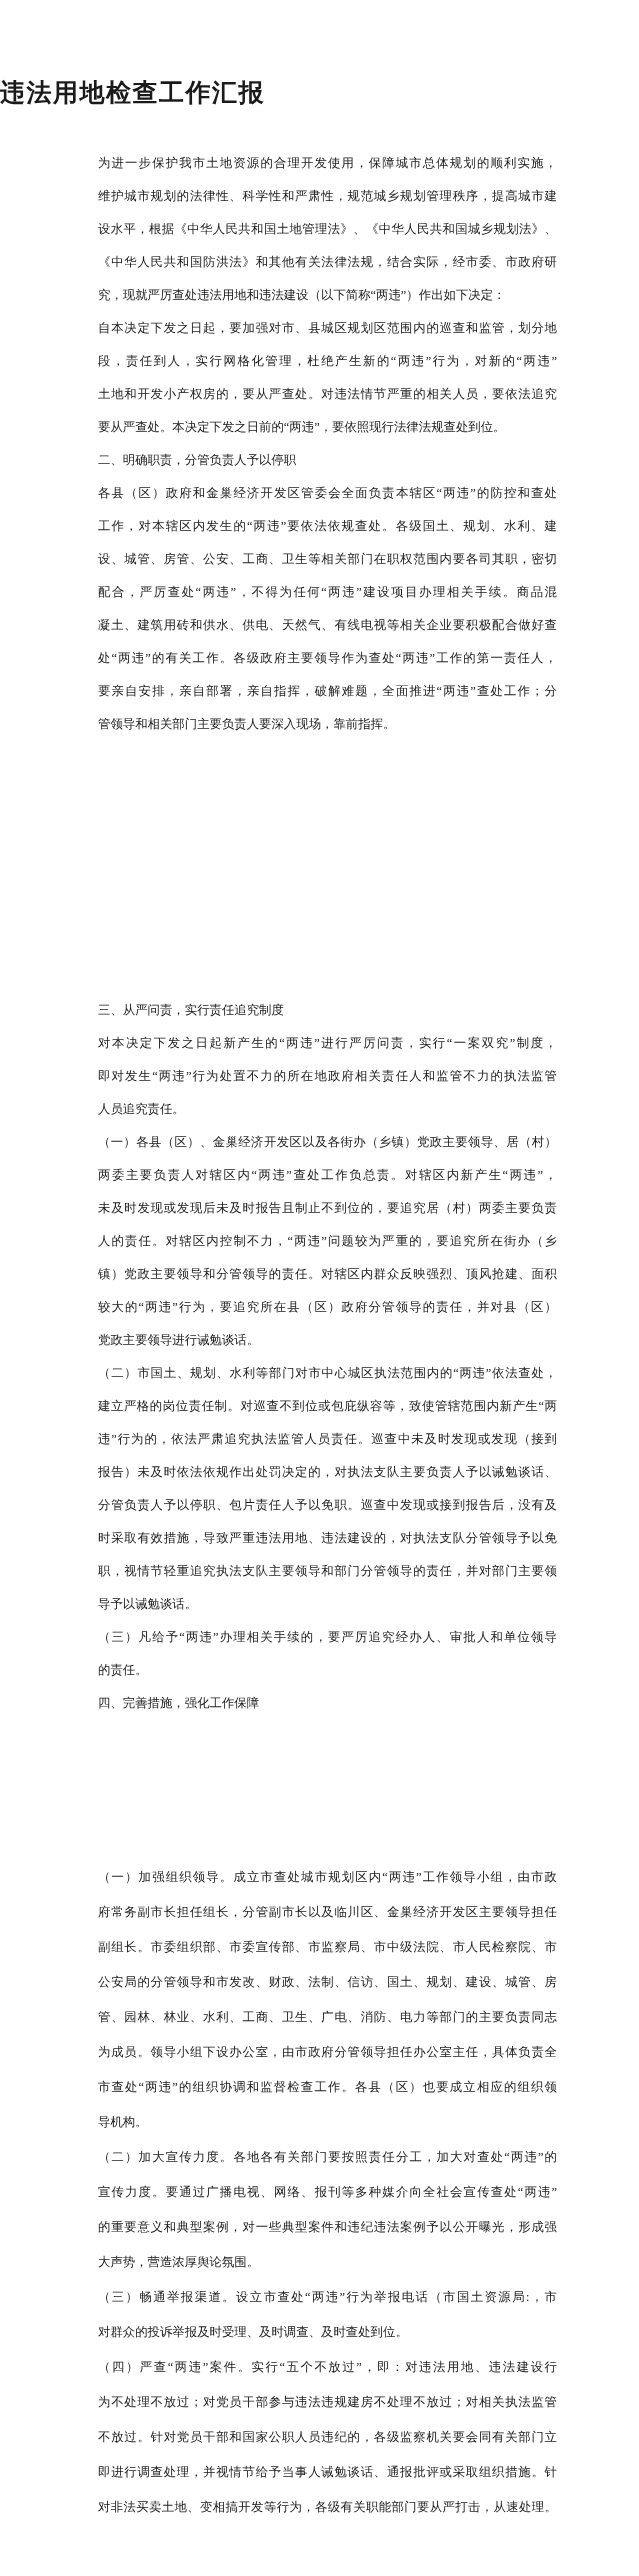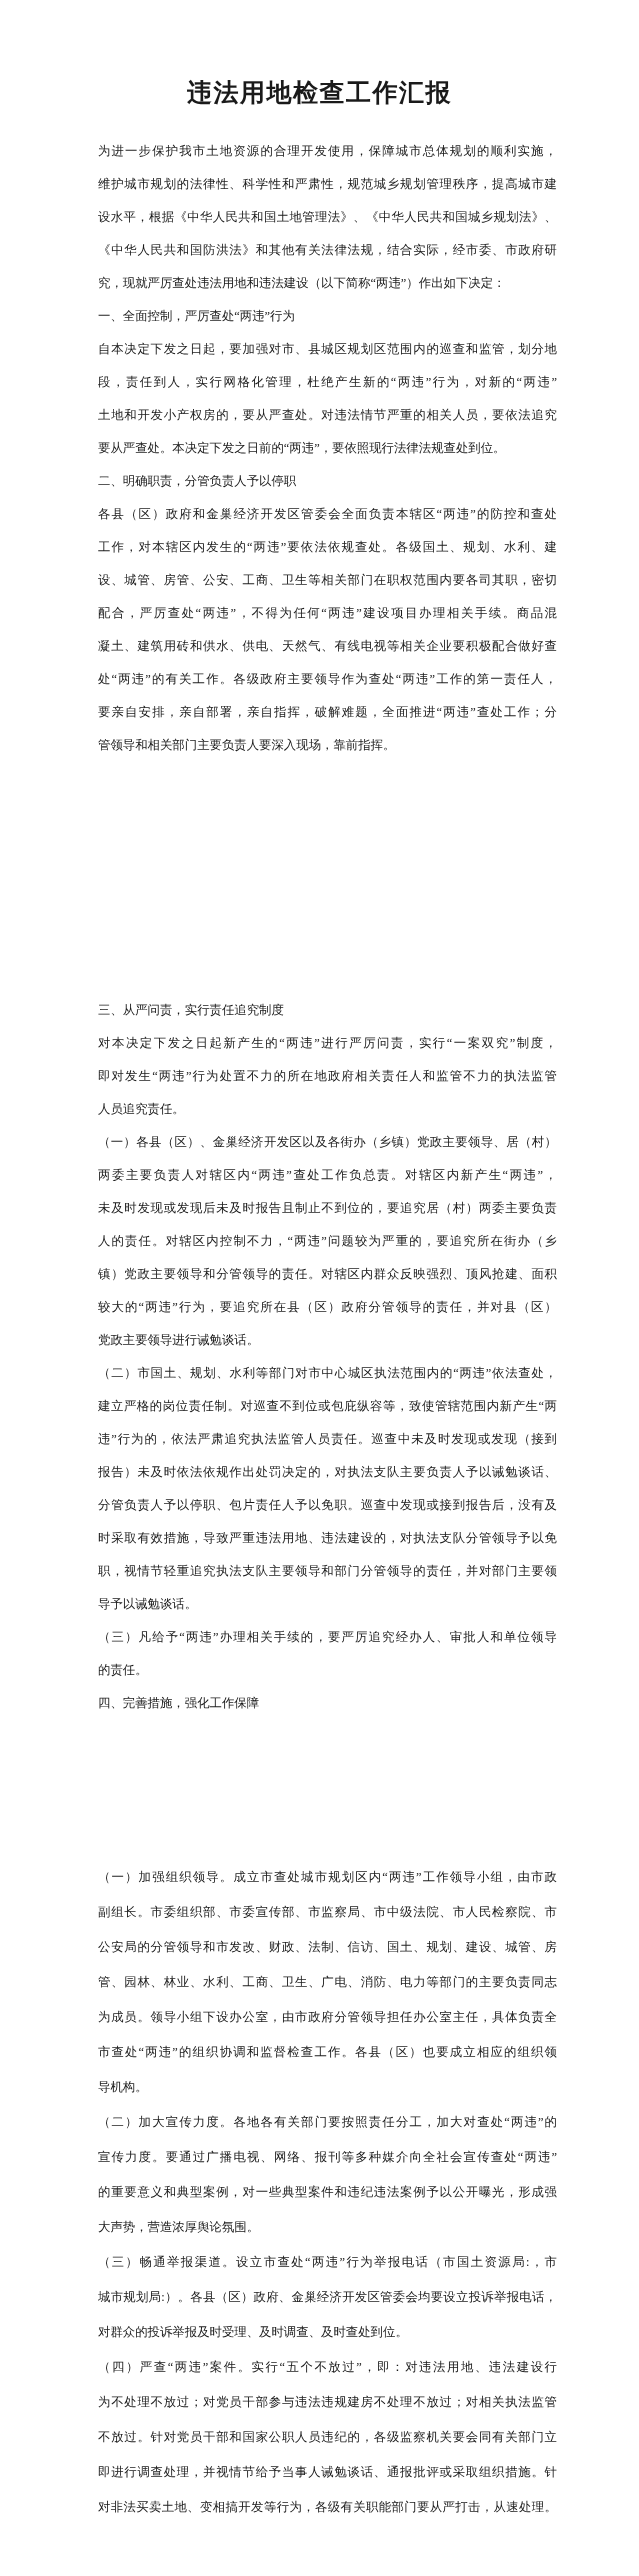"违法用地检查工作汇报" .title { text-align: center -> left }
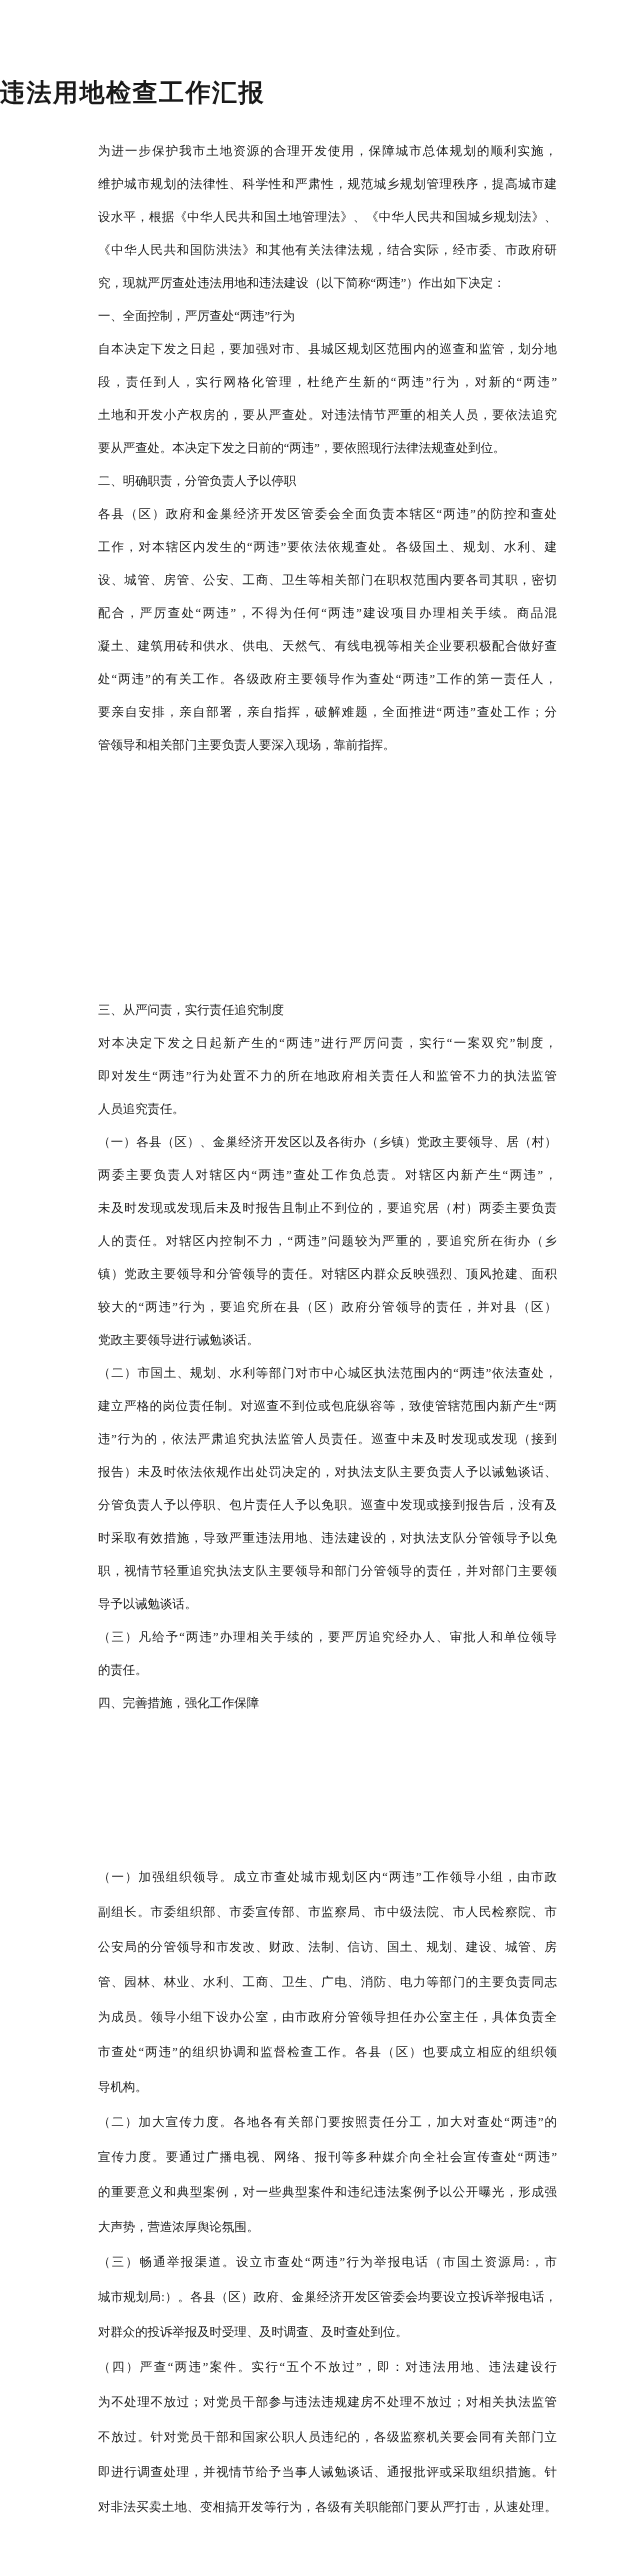"为进一步保护我市土地资源的合理开发使用，保障城市总体规划的顺利实施，" .b1 { top: 135px -> 147px }
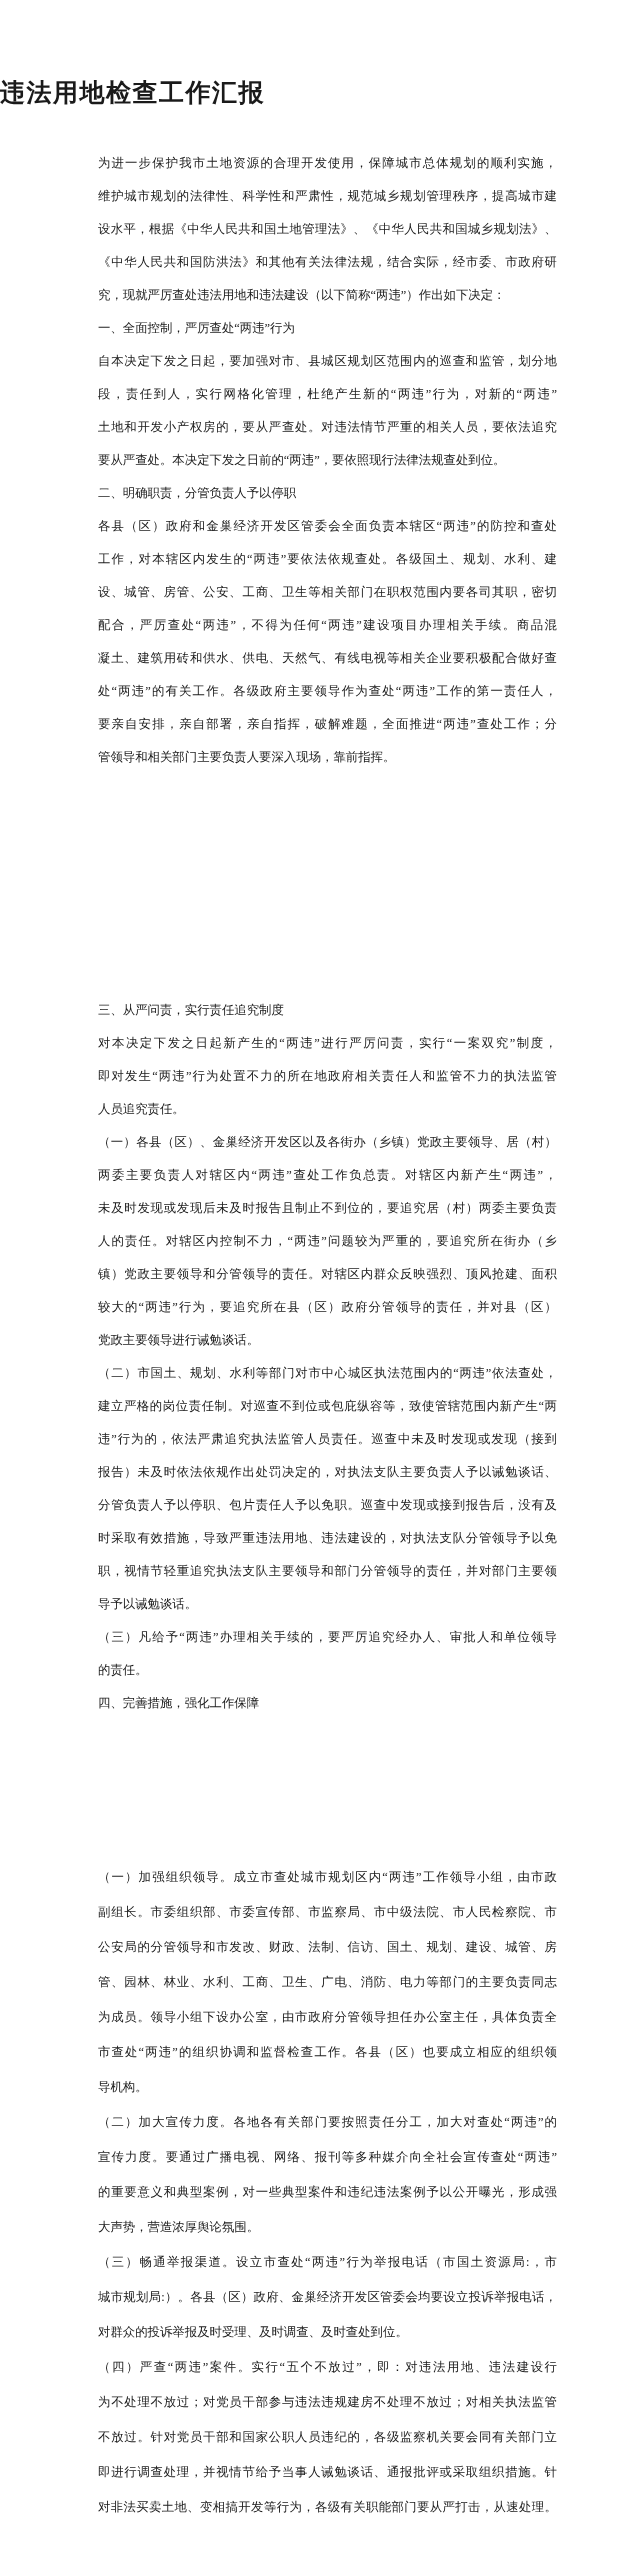"一、全面控制，严厉查处“两违”行为" div.ln { html: <div>一、全面控制，严厉查处“两违”行为</div> -> none }
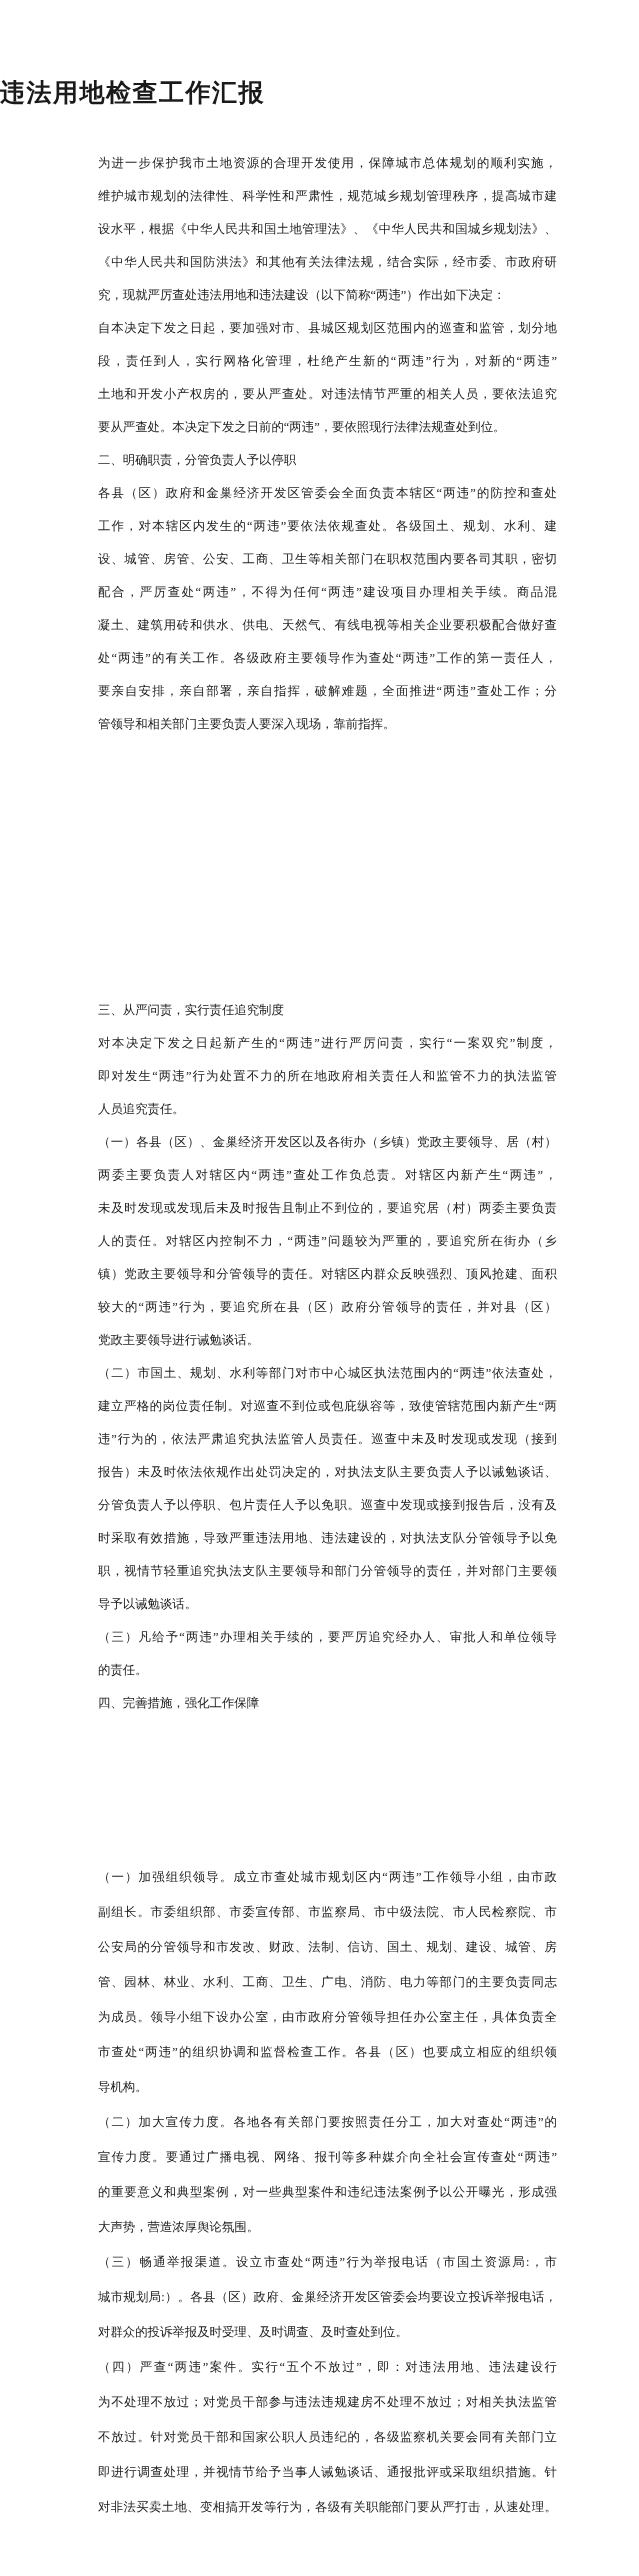"府常务副市长担任组长，分管副市长以及临川区、金巢经济开发区主要领导担任" div.ln { html: none -> <div>府常务副市长担任组长，分管副市长以及临川区、金巢经济开发区主要领导担任</div> }
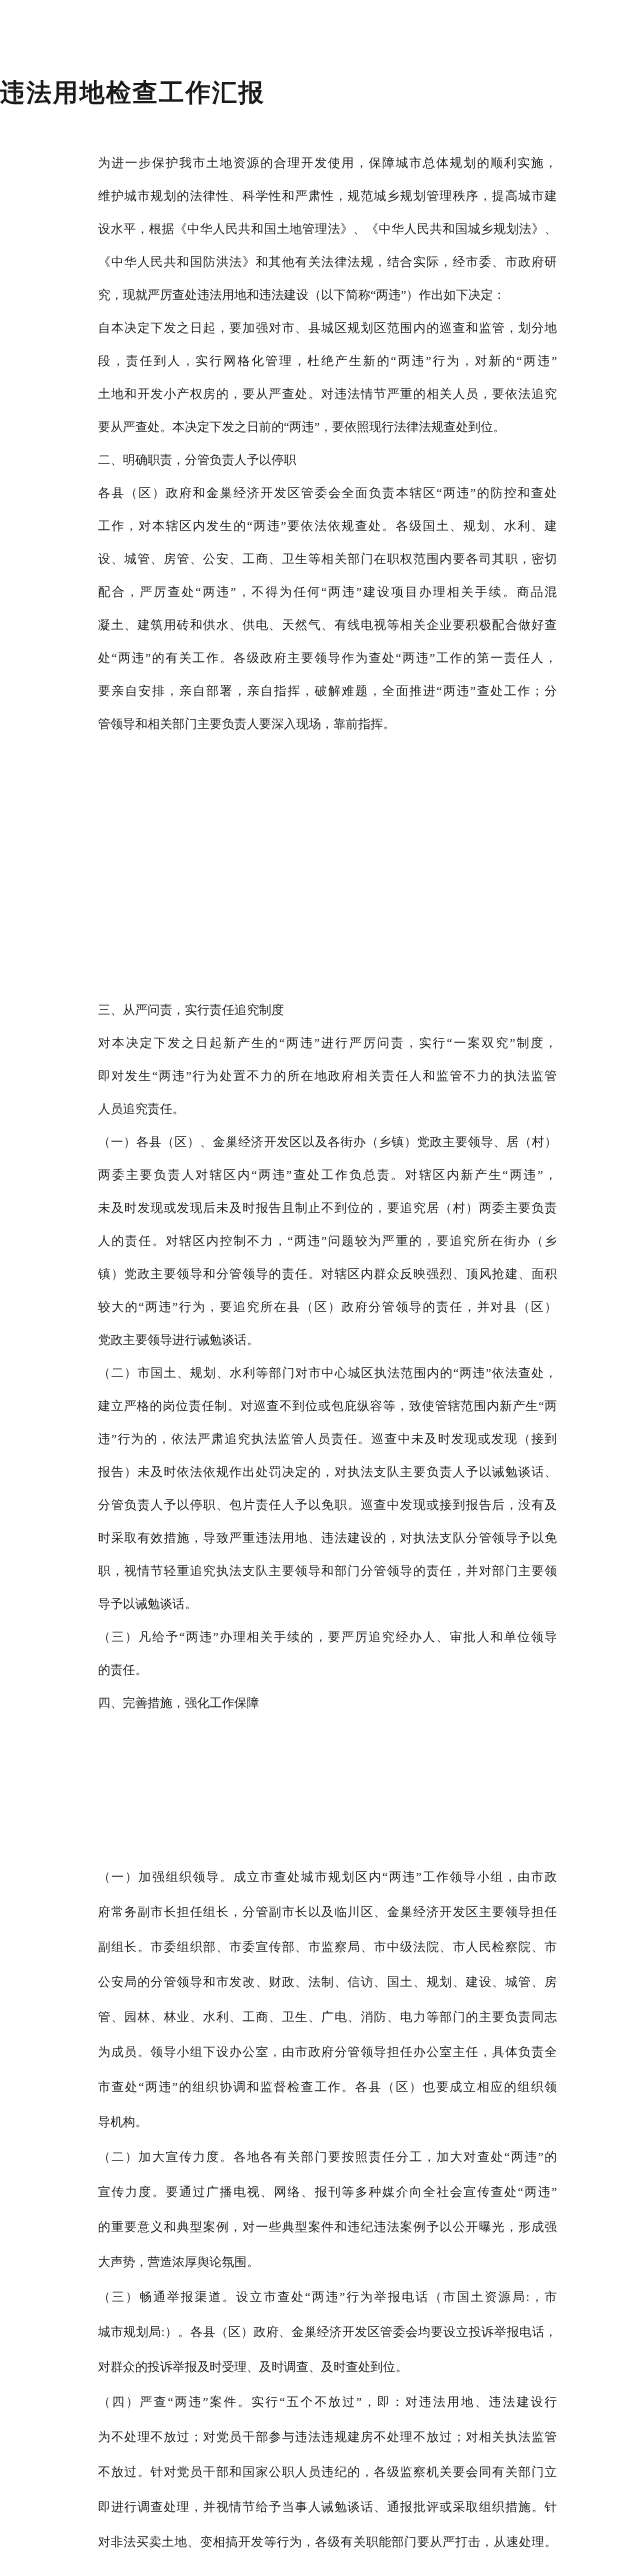"城市规划局:）。各县（区）政府、金巢经济开发区管委会均要设立投诉举报电话，" div.ln { html: <div>城市规划局:）。各县（区）政府、金巢经济开发区管委会均要设立投诉举报电话，</div> -> none }
